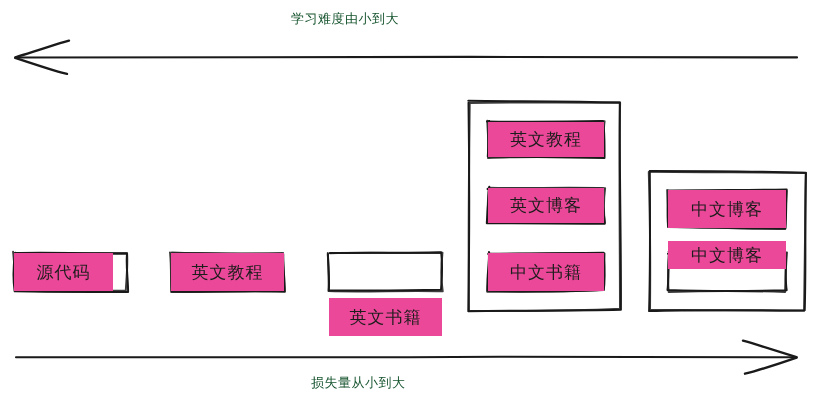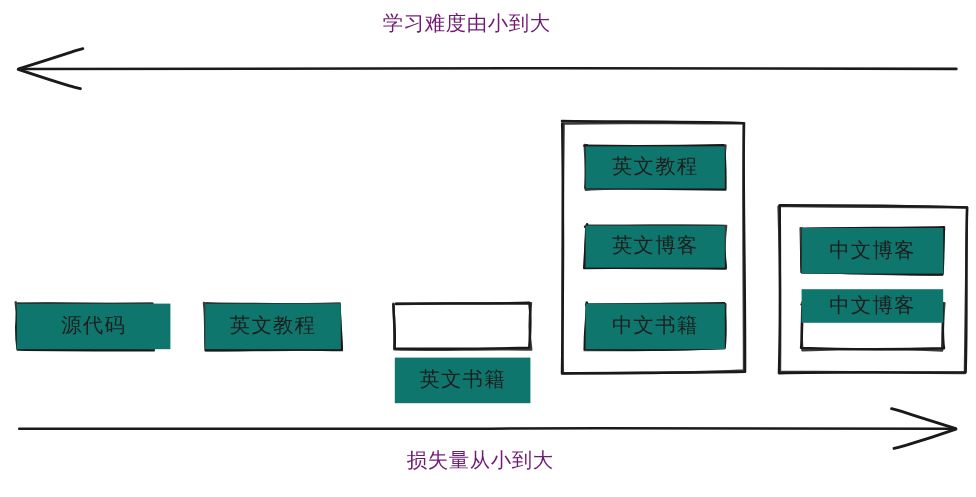"学习难度由小到大" .axis-label { color: #701a75 -> #14532d; font-size: 17px -> 13px; margin-left: 28px -> none }
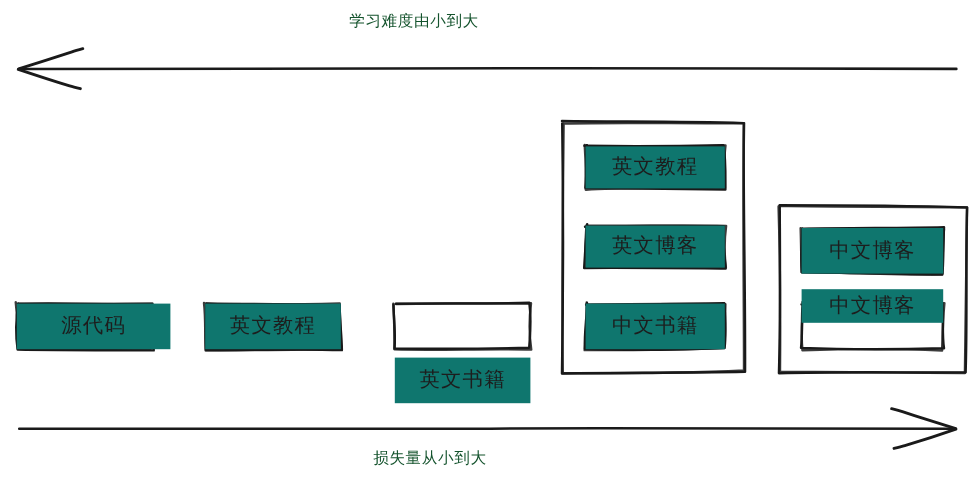"英文教程" .node-box { background: #0f766e -> #ec4899 }
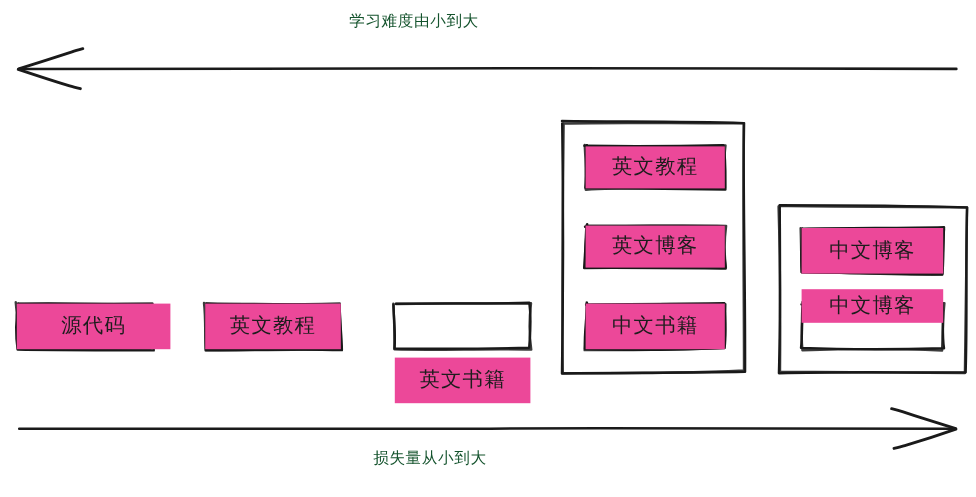"源代码" div.node-box { width: 128px -> 99px }
